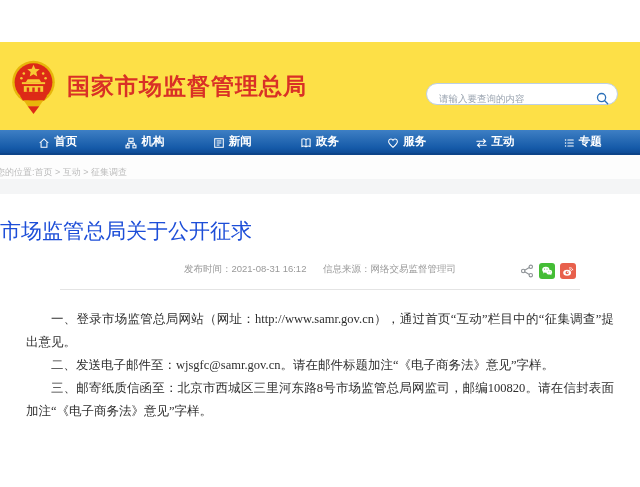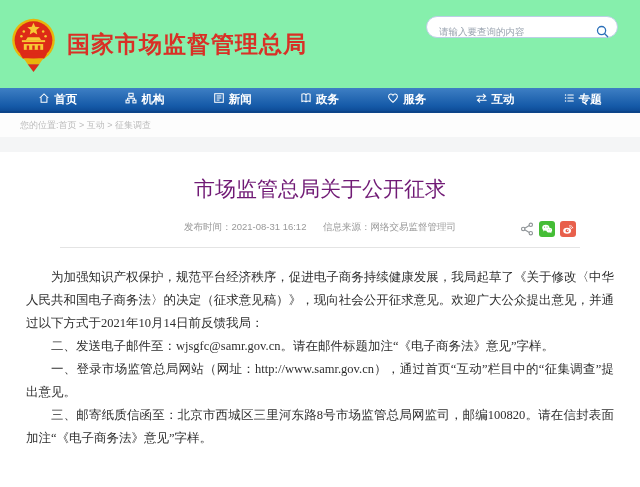"国家市场监督管理总局" .site-header { background: #86efac -> #fde047; margin-top: none -> 42px }
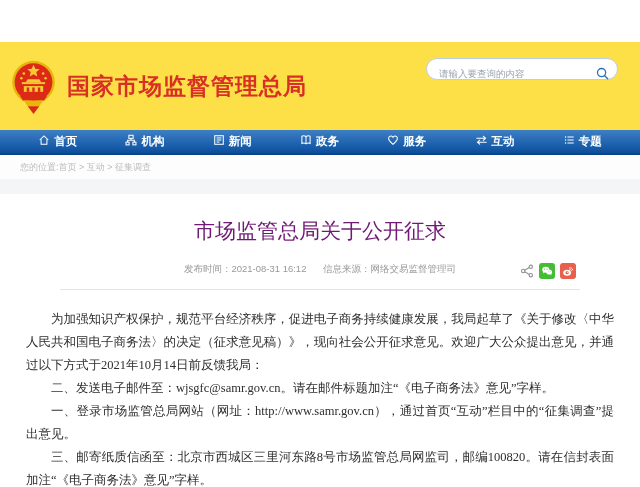"请输入要查询的内容" .search-box { top: 16px -> 41px }
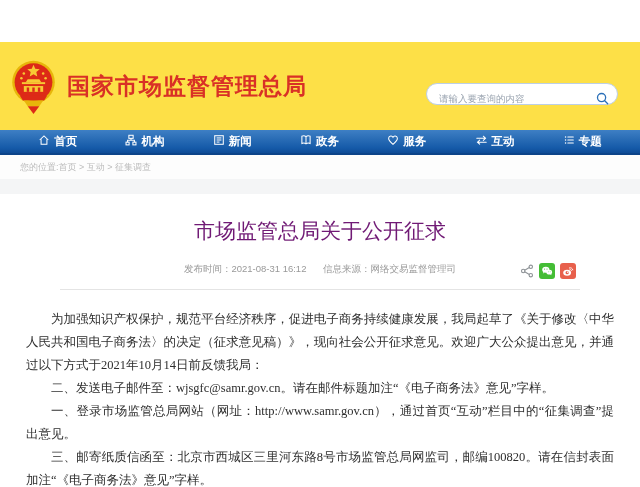"首页" .nav-item { align-items: flex-start -> flex-end }
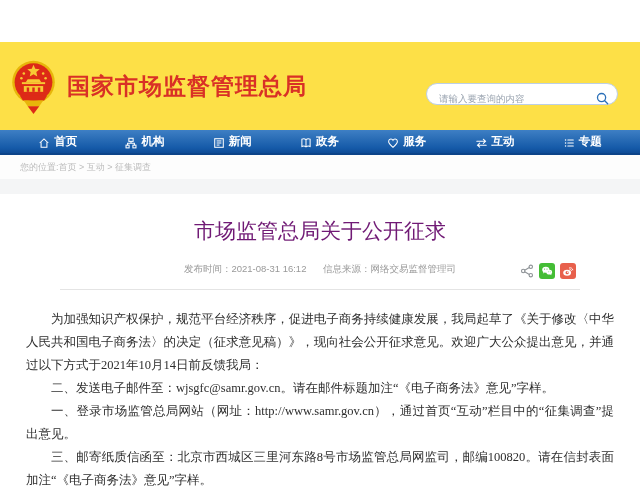"您的位置:首页 > 互动 > 征集调查" .breadcrumb-bar { align-items: center -> flex-end; padding-left: 24px -> none }
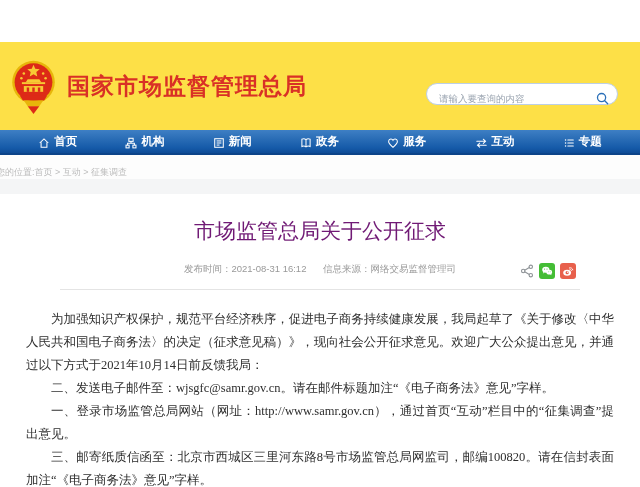"市场监管总局关于公开征求" .article-title { color: #701a75 -> #1d4ed8; text-align: center -> none }
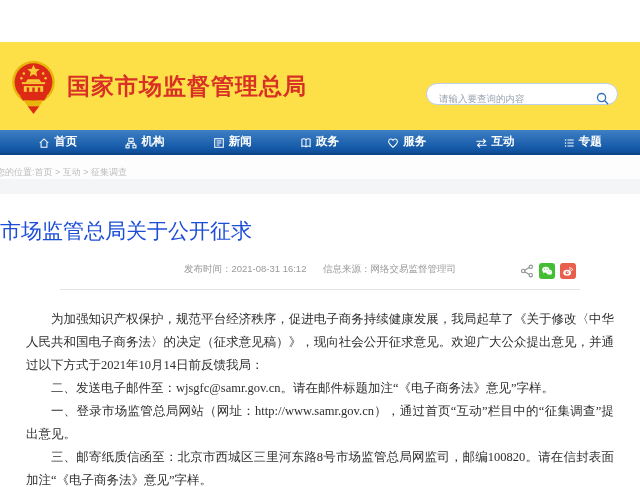"为加强知识产权保护，规范平台经济秩序，促进电子商务持续健康发展，我局起草了《关于" p { html: <p>为加强知识产权保护，规范平台经济秩序，促进电子商务持续健康发展，我局起草了《关于修改〈中华人民共和国电子商务法〉的决定（征求意见稿）》，现向社会公开征求意见。欢迎广大公众提出意见，并通过以下方式于2021年10月14日前反馈我局：</p> -> none }
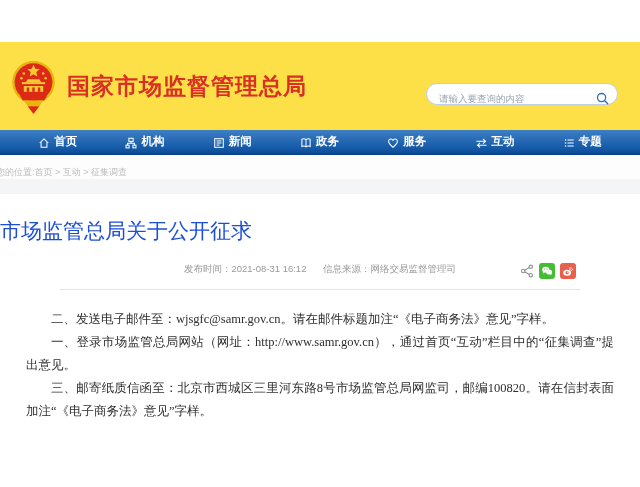"二、发送电子邮件至：wjsgfc@samr.gov.cn。请在邮件标题加注“《电" p { order: before "一、登录市场监管总局网站（网址：http://www.samr.gov.cn），" -> after "一、登录市场监管总局网站（网址：http://www.samr.gov.cn），" }
